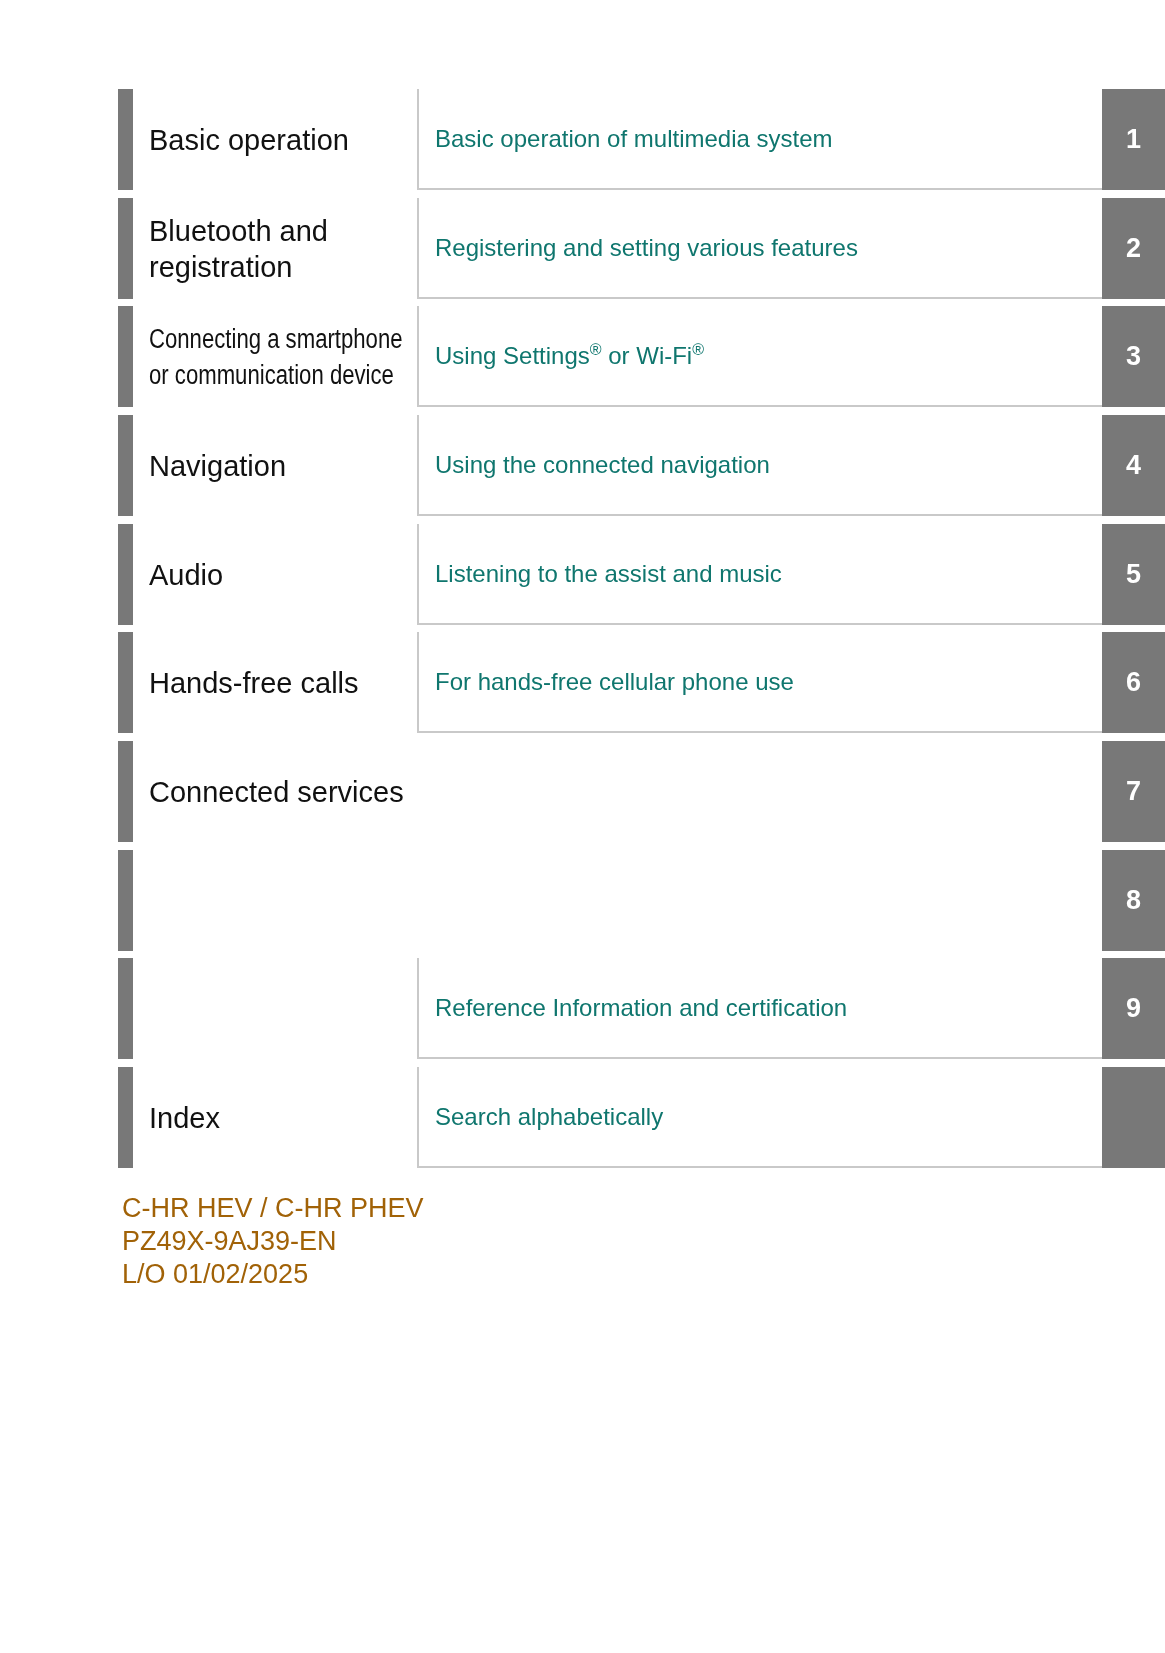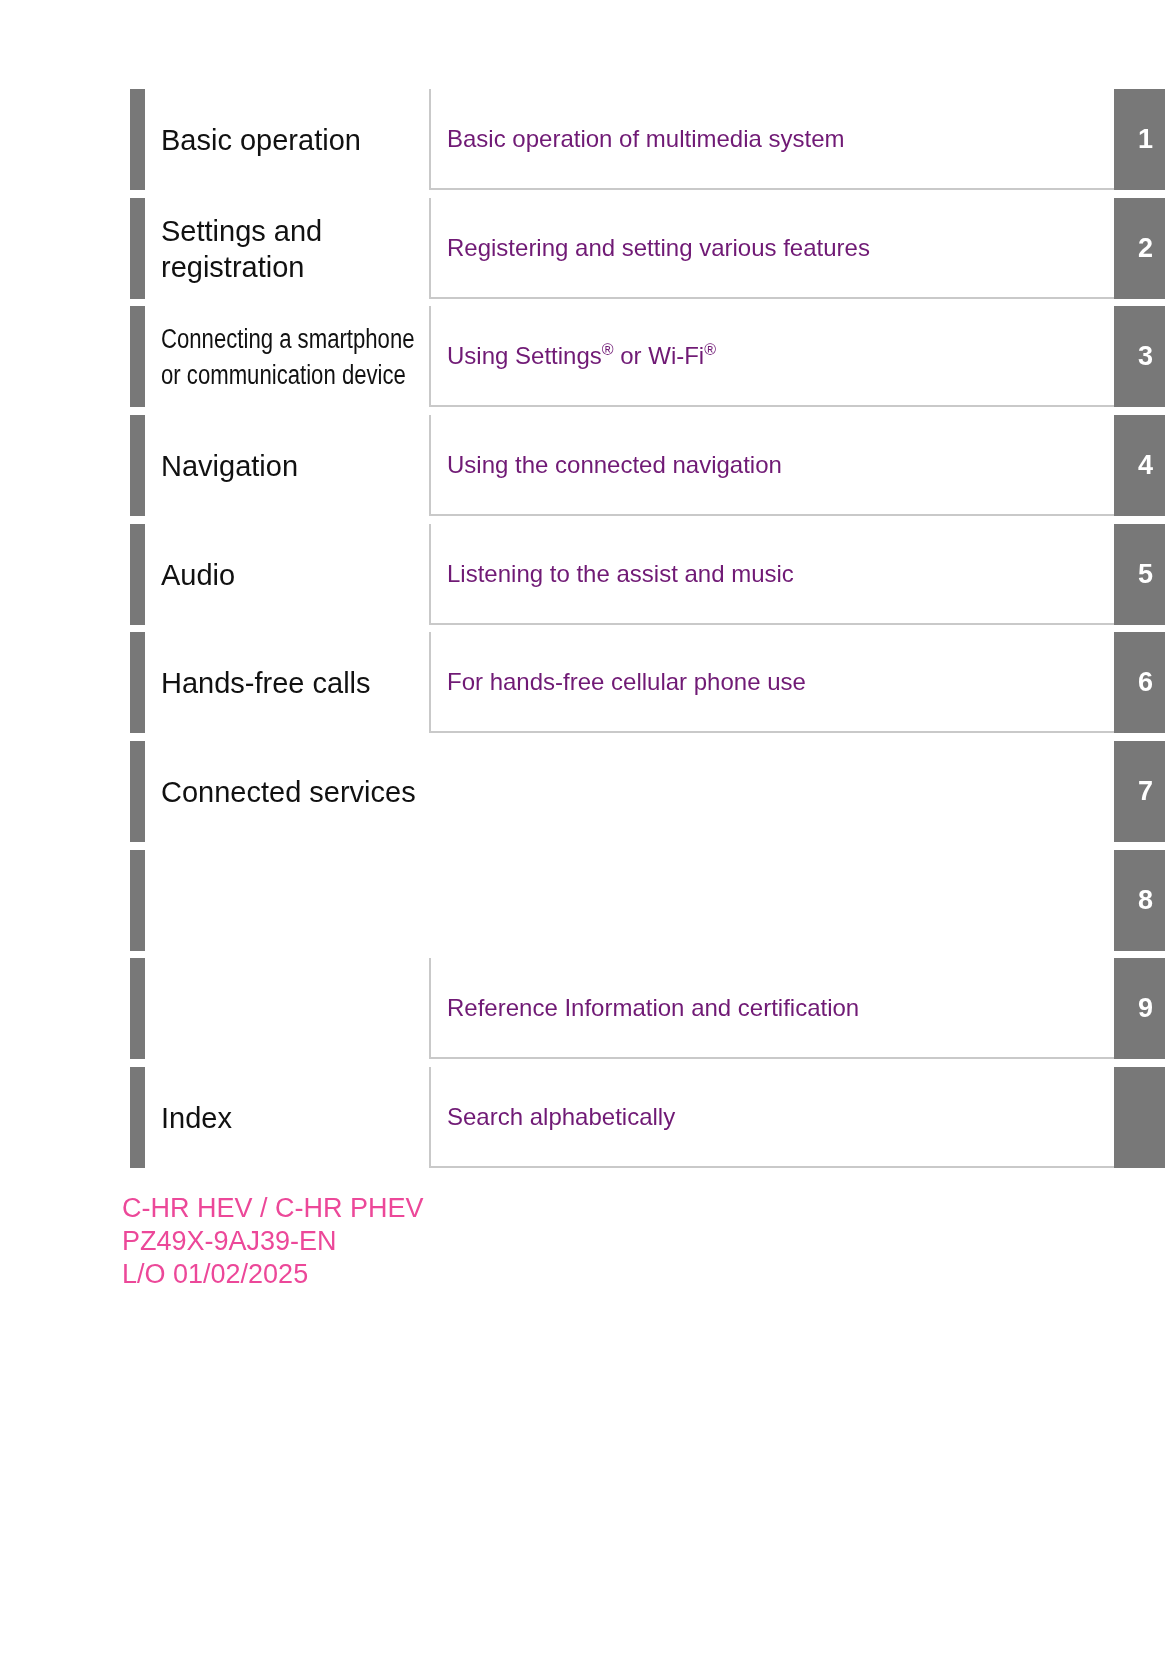"Basic operation" .row { left: 12px -> 0 }
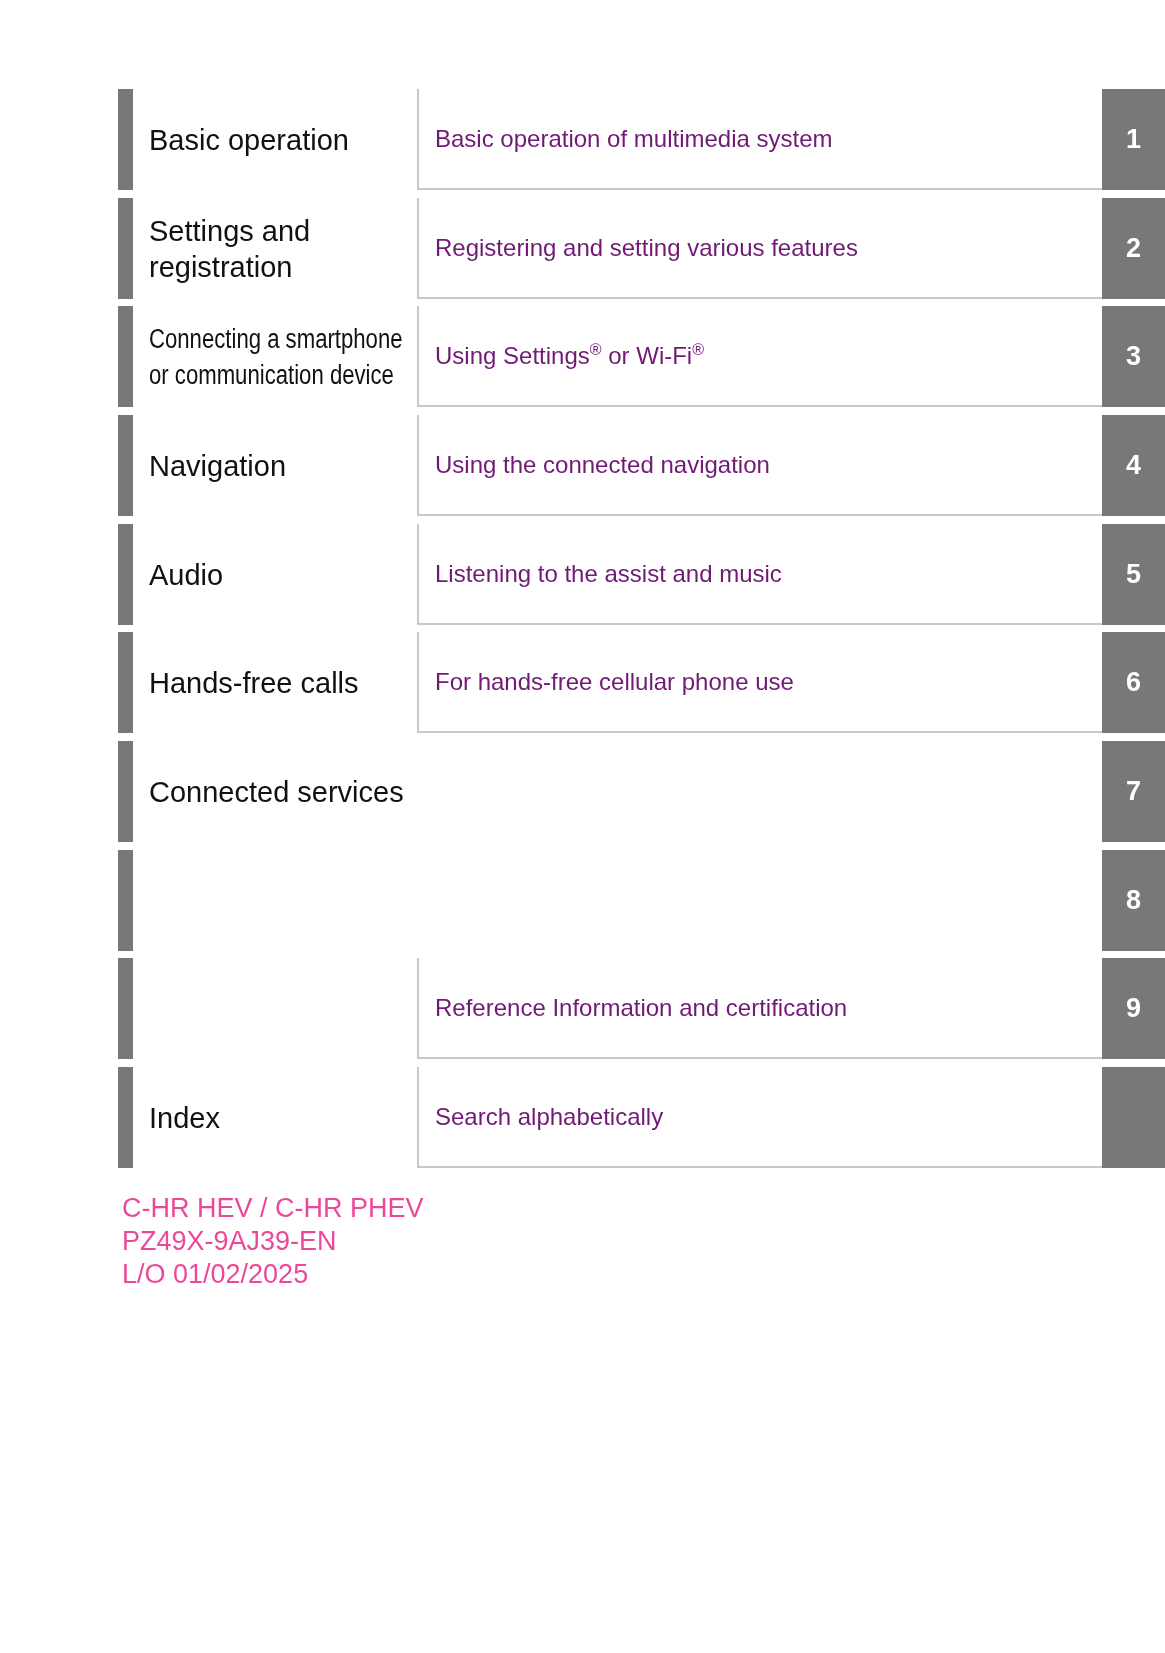"Basic operation of multimedia system" .desc { color: #701a75 -> #0f766e }
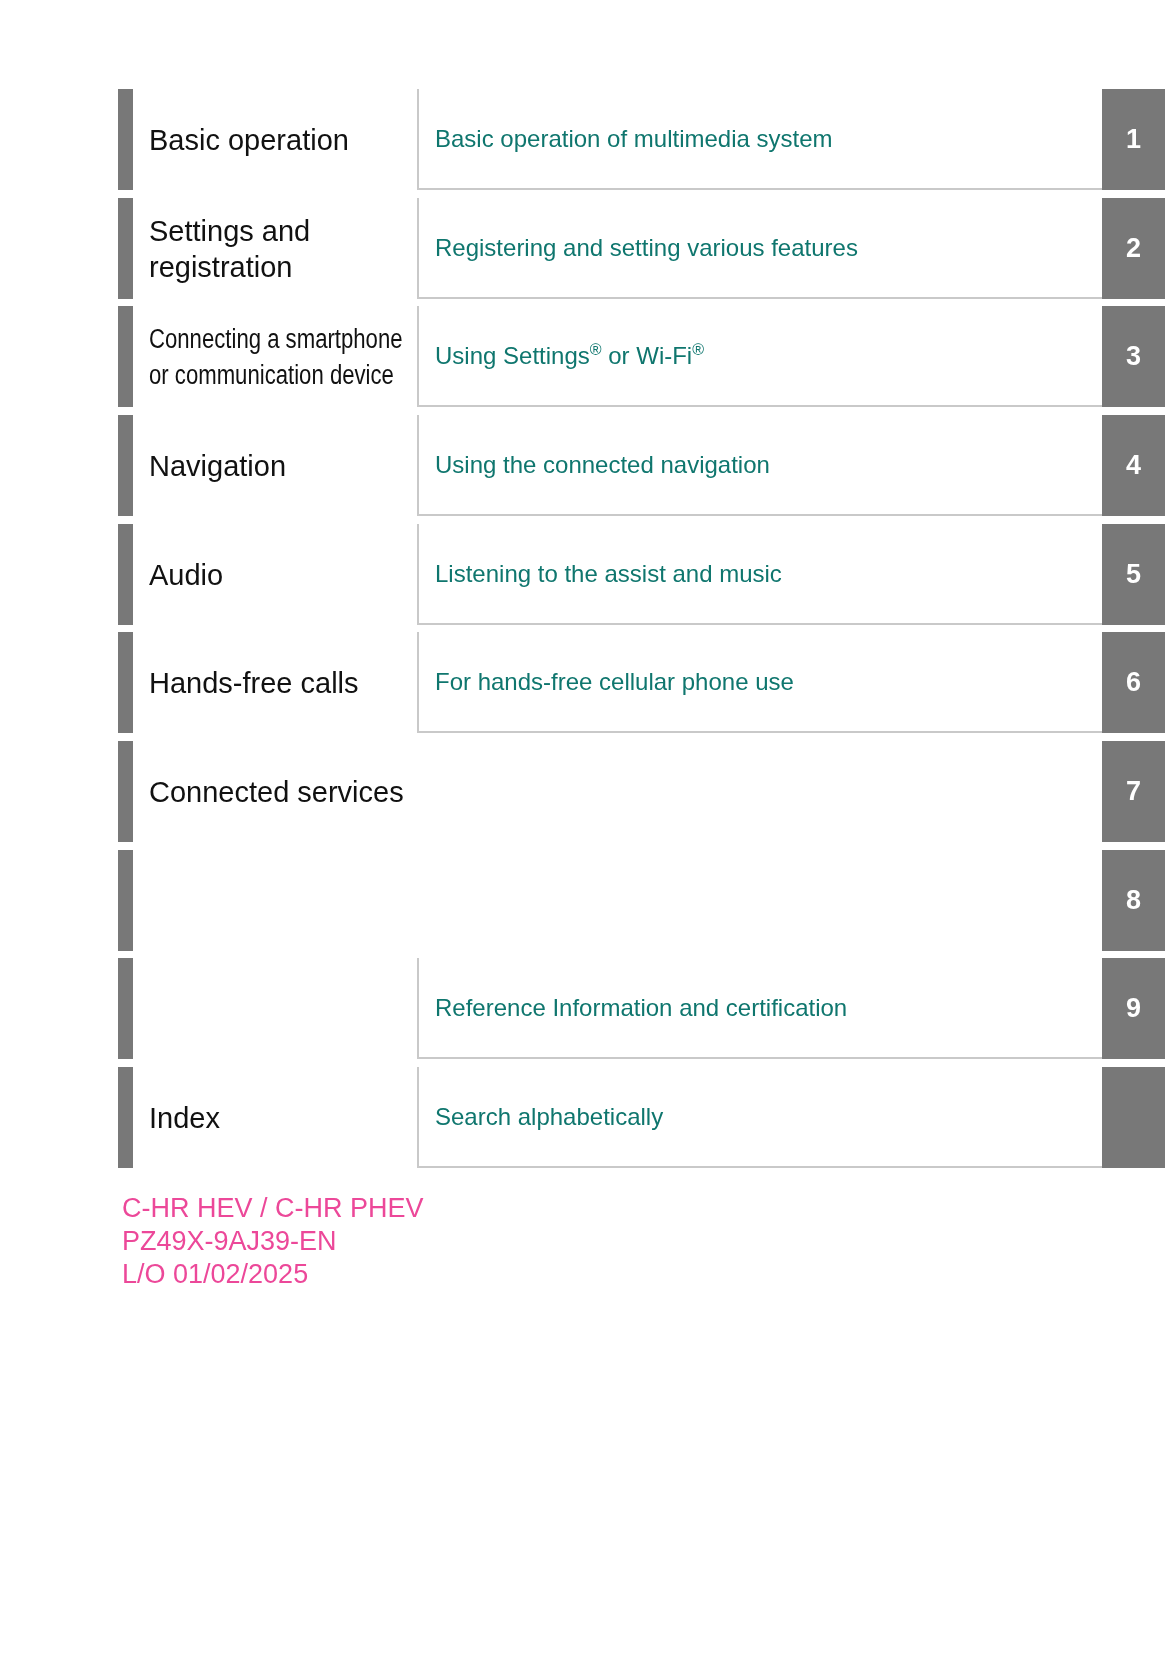"Settings and registration" div.title { text: Settings -> Bluetooth }
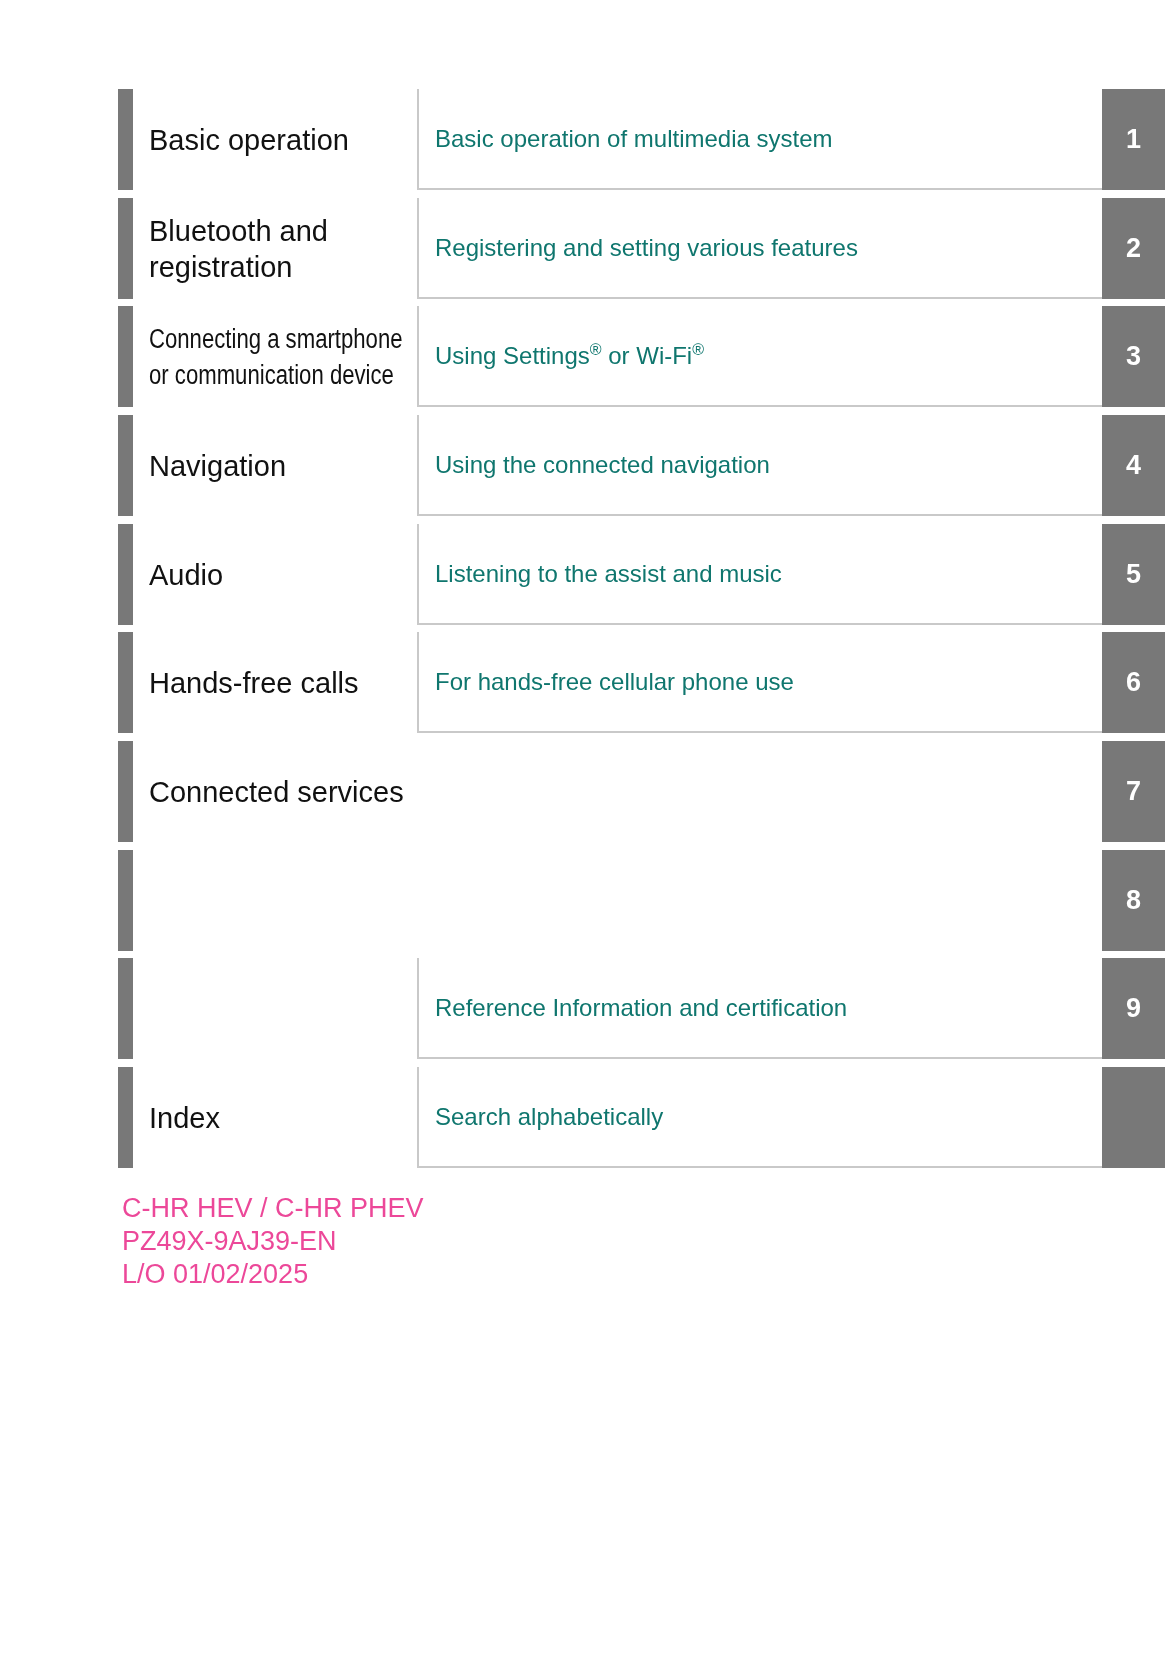"C-HR HEV / C-HR PHEV" .footer { color: #ec4899 -> #a16207 }
